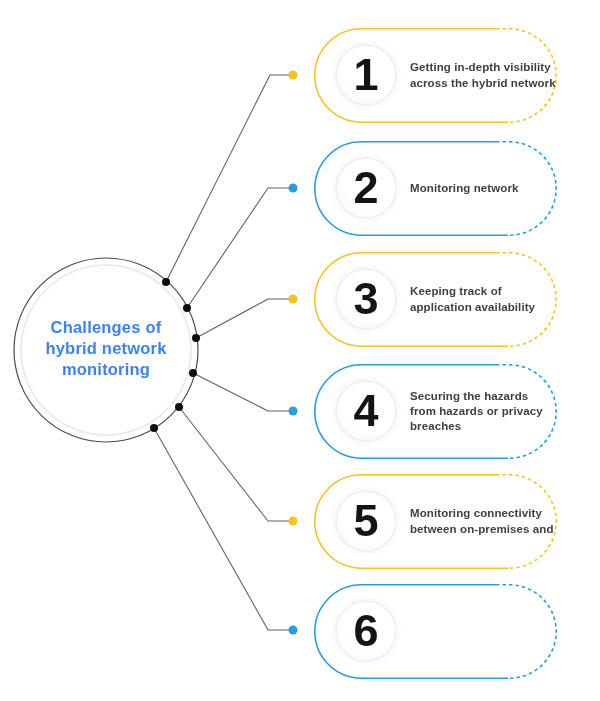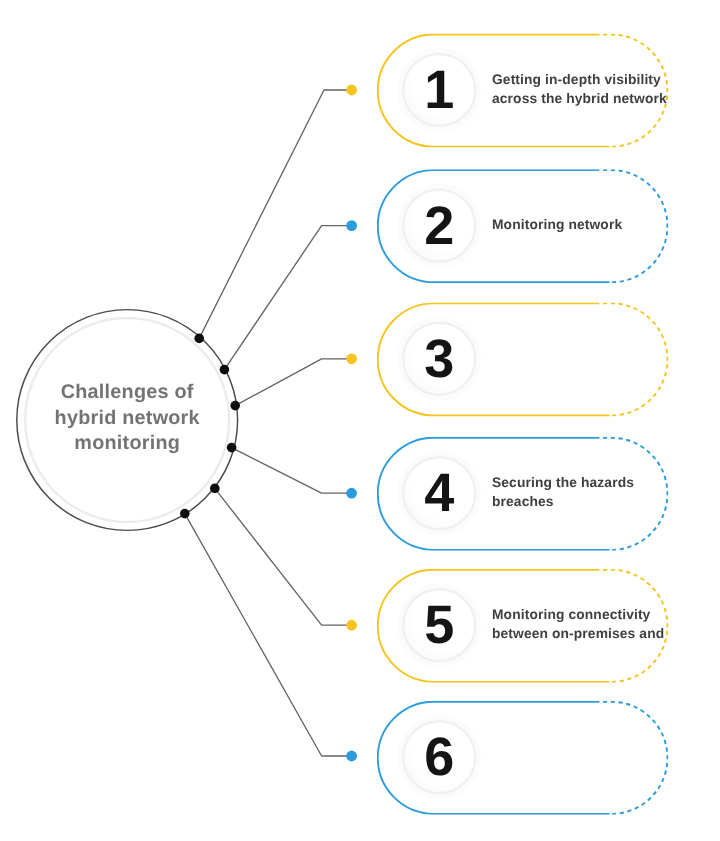"Keeping track of" div.card-text { html: none -> <div> <span>Keeping track of</span> <span>application availability</span> </div> }
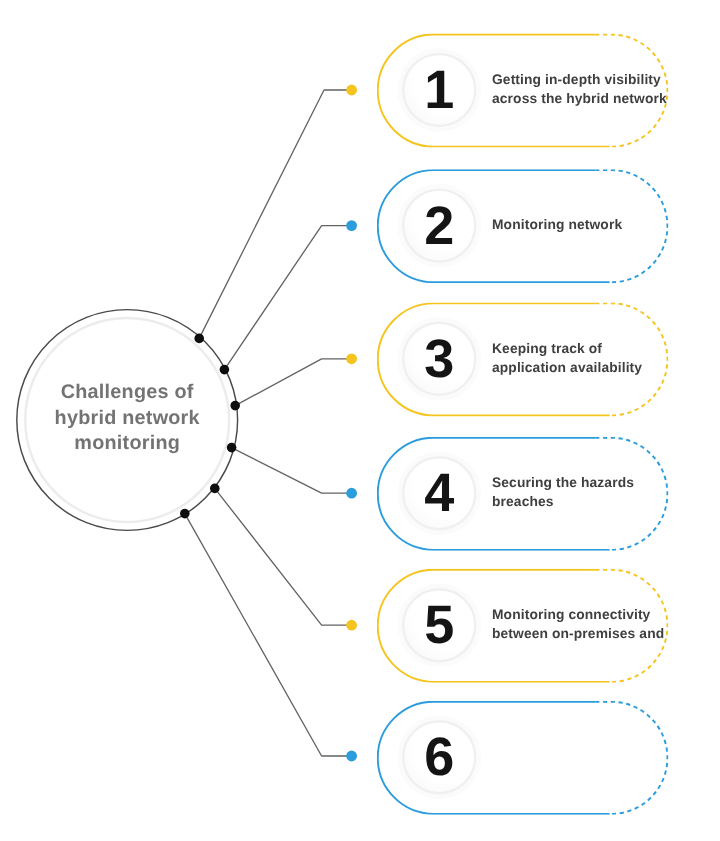"Challenges of" .center-label { color: #737373 -> #3b82f6 }
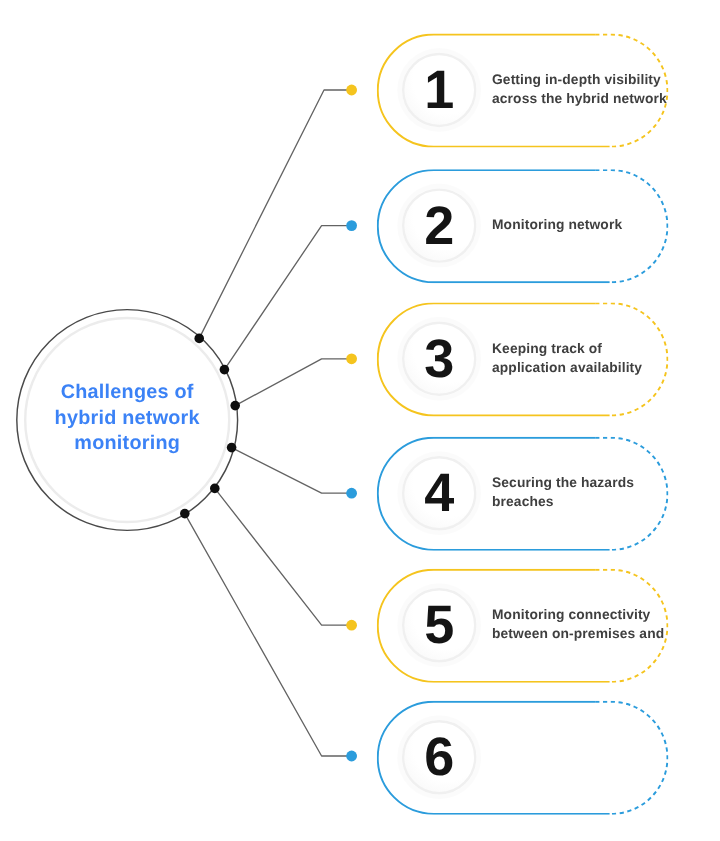"from hazards or privacy" span.card-line { html: none -> <span>from hazards or privacy</span> }
